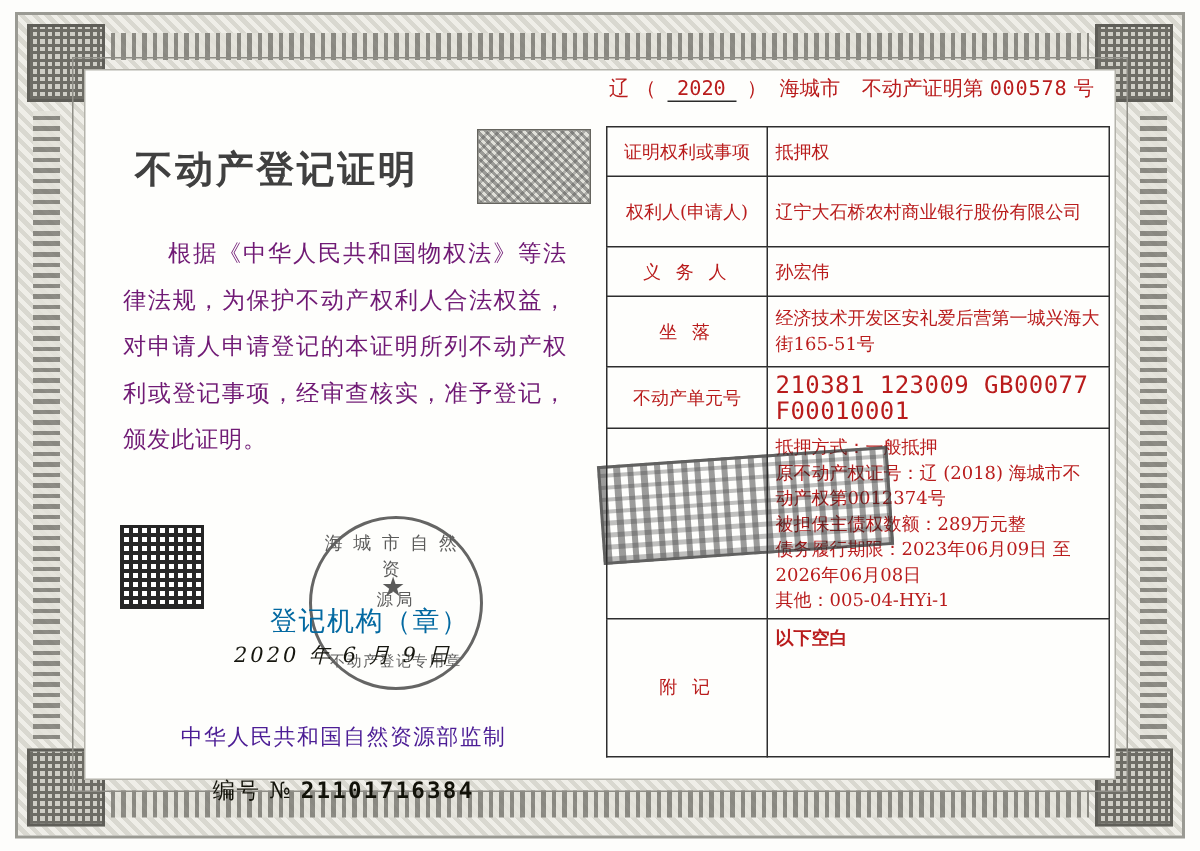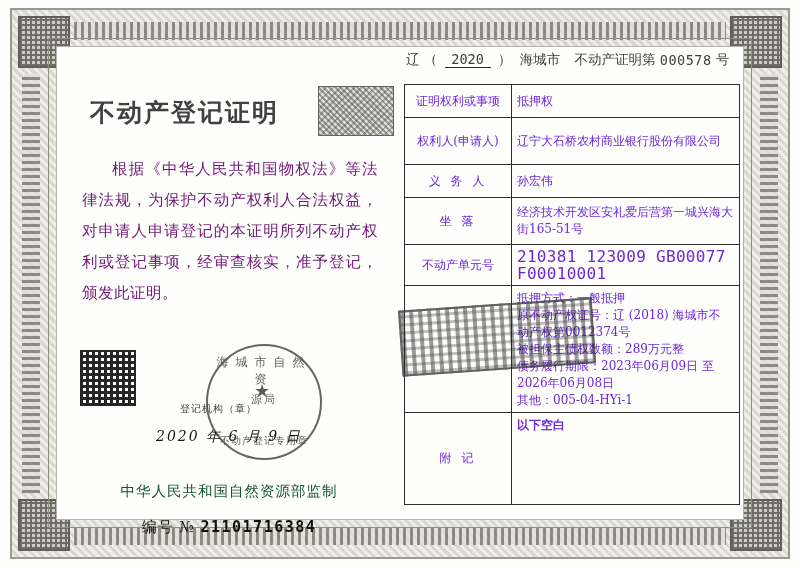"辽 （ 2020 ） 海城市" .head-line { color: #404040 -> #b91c1c }
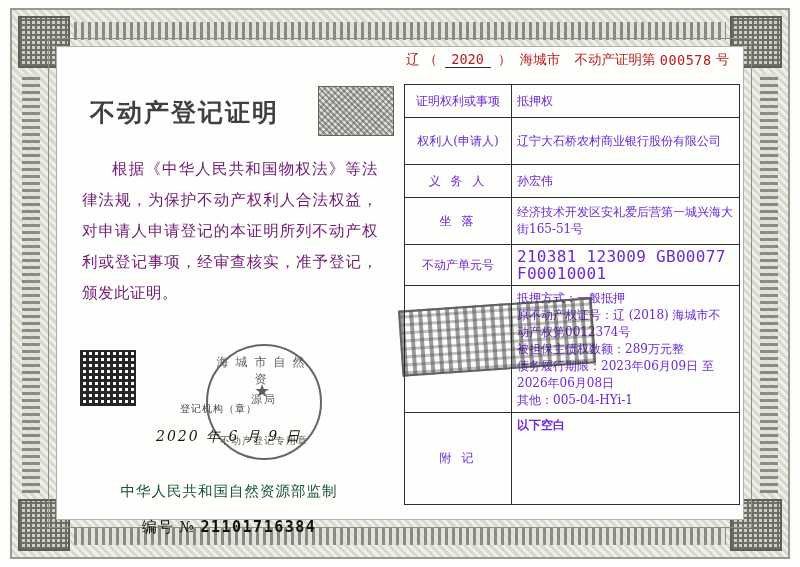"证明权利或事项" table.info td { color: #6d28d9 -> #b91c1c }
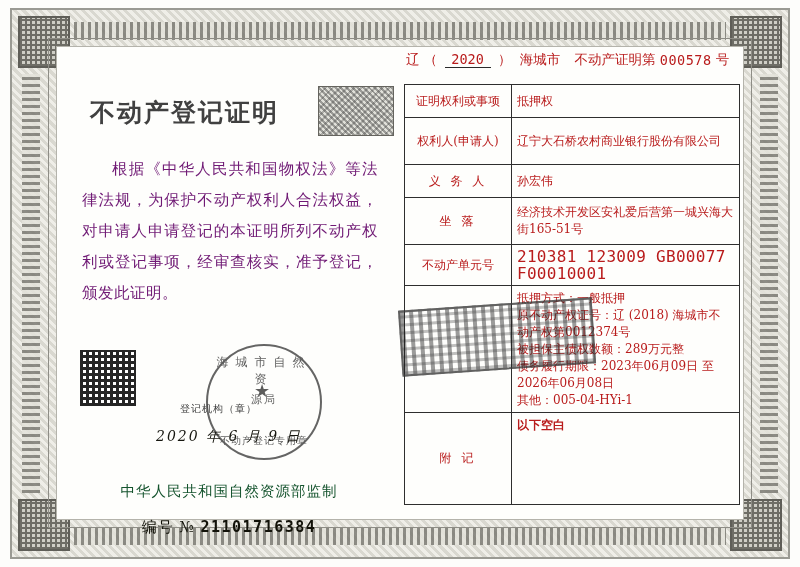"登记机构（章）" .reg-org { color: #404040 -> #0369a1; font-size: 10px -> 18px }
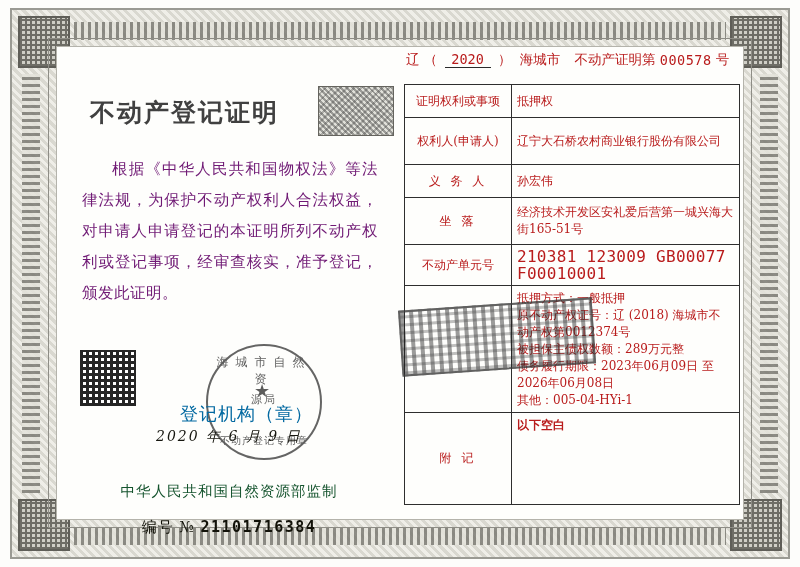"中华人民共和国自然资源部监制" .supervisor { color: #14532d -> #4c1d95 }
